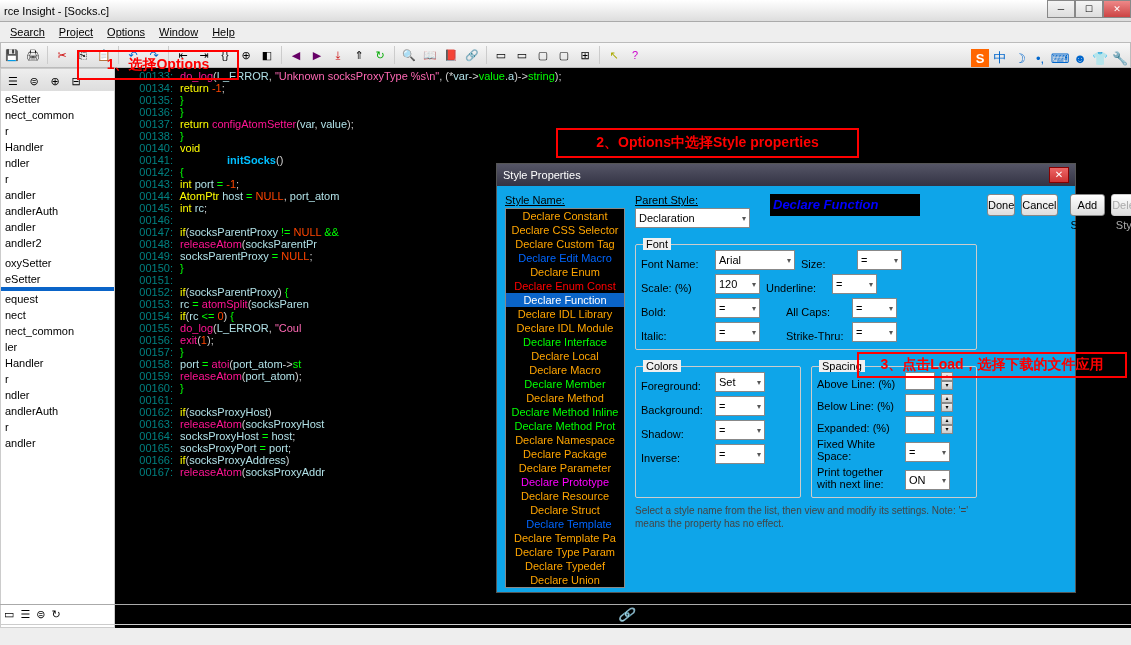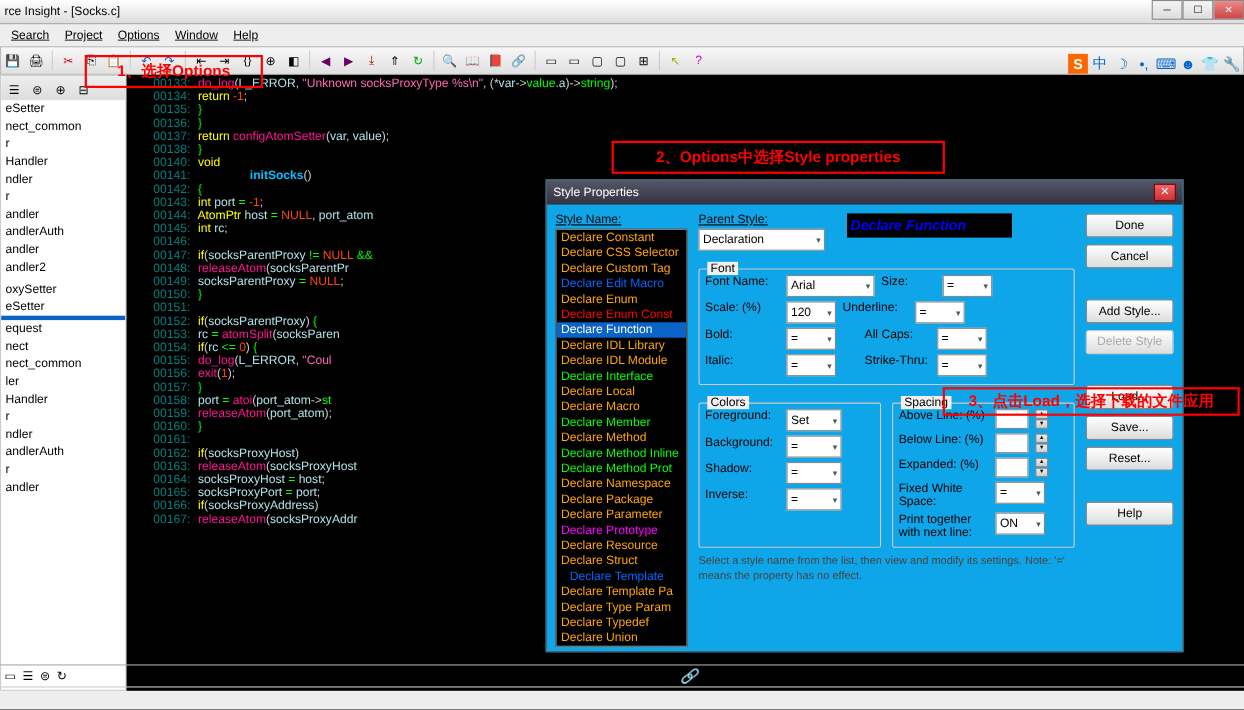"Done" .col3 { flex-direction: column -> none }
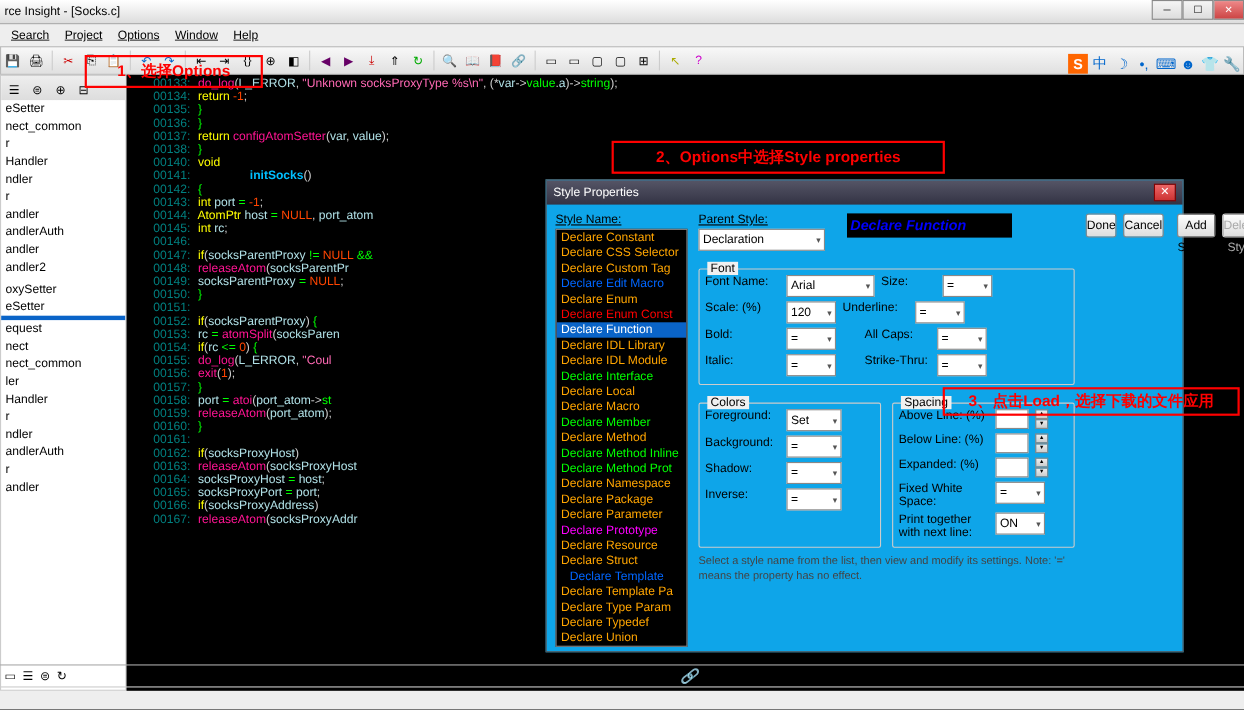"Declare Constant" .lbox { text-align: none -> center }
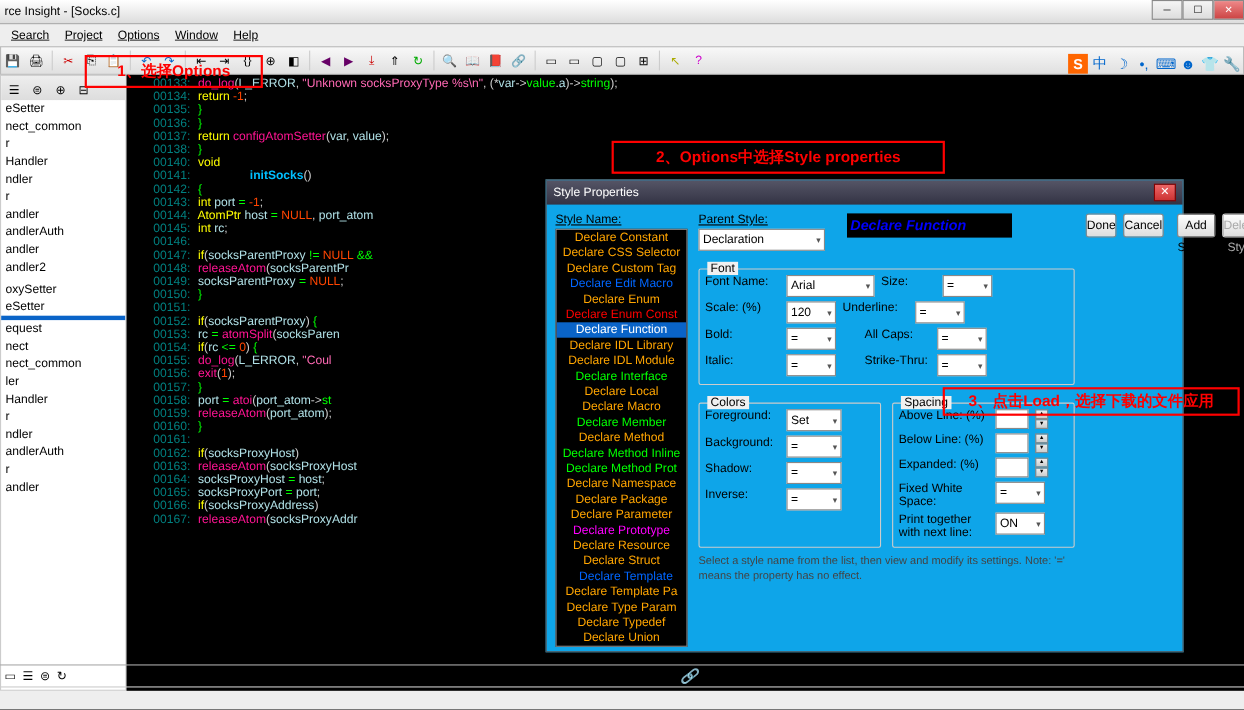"Font Name:" .fld-row { align-items: flex-start -> flex-end }
